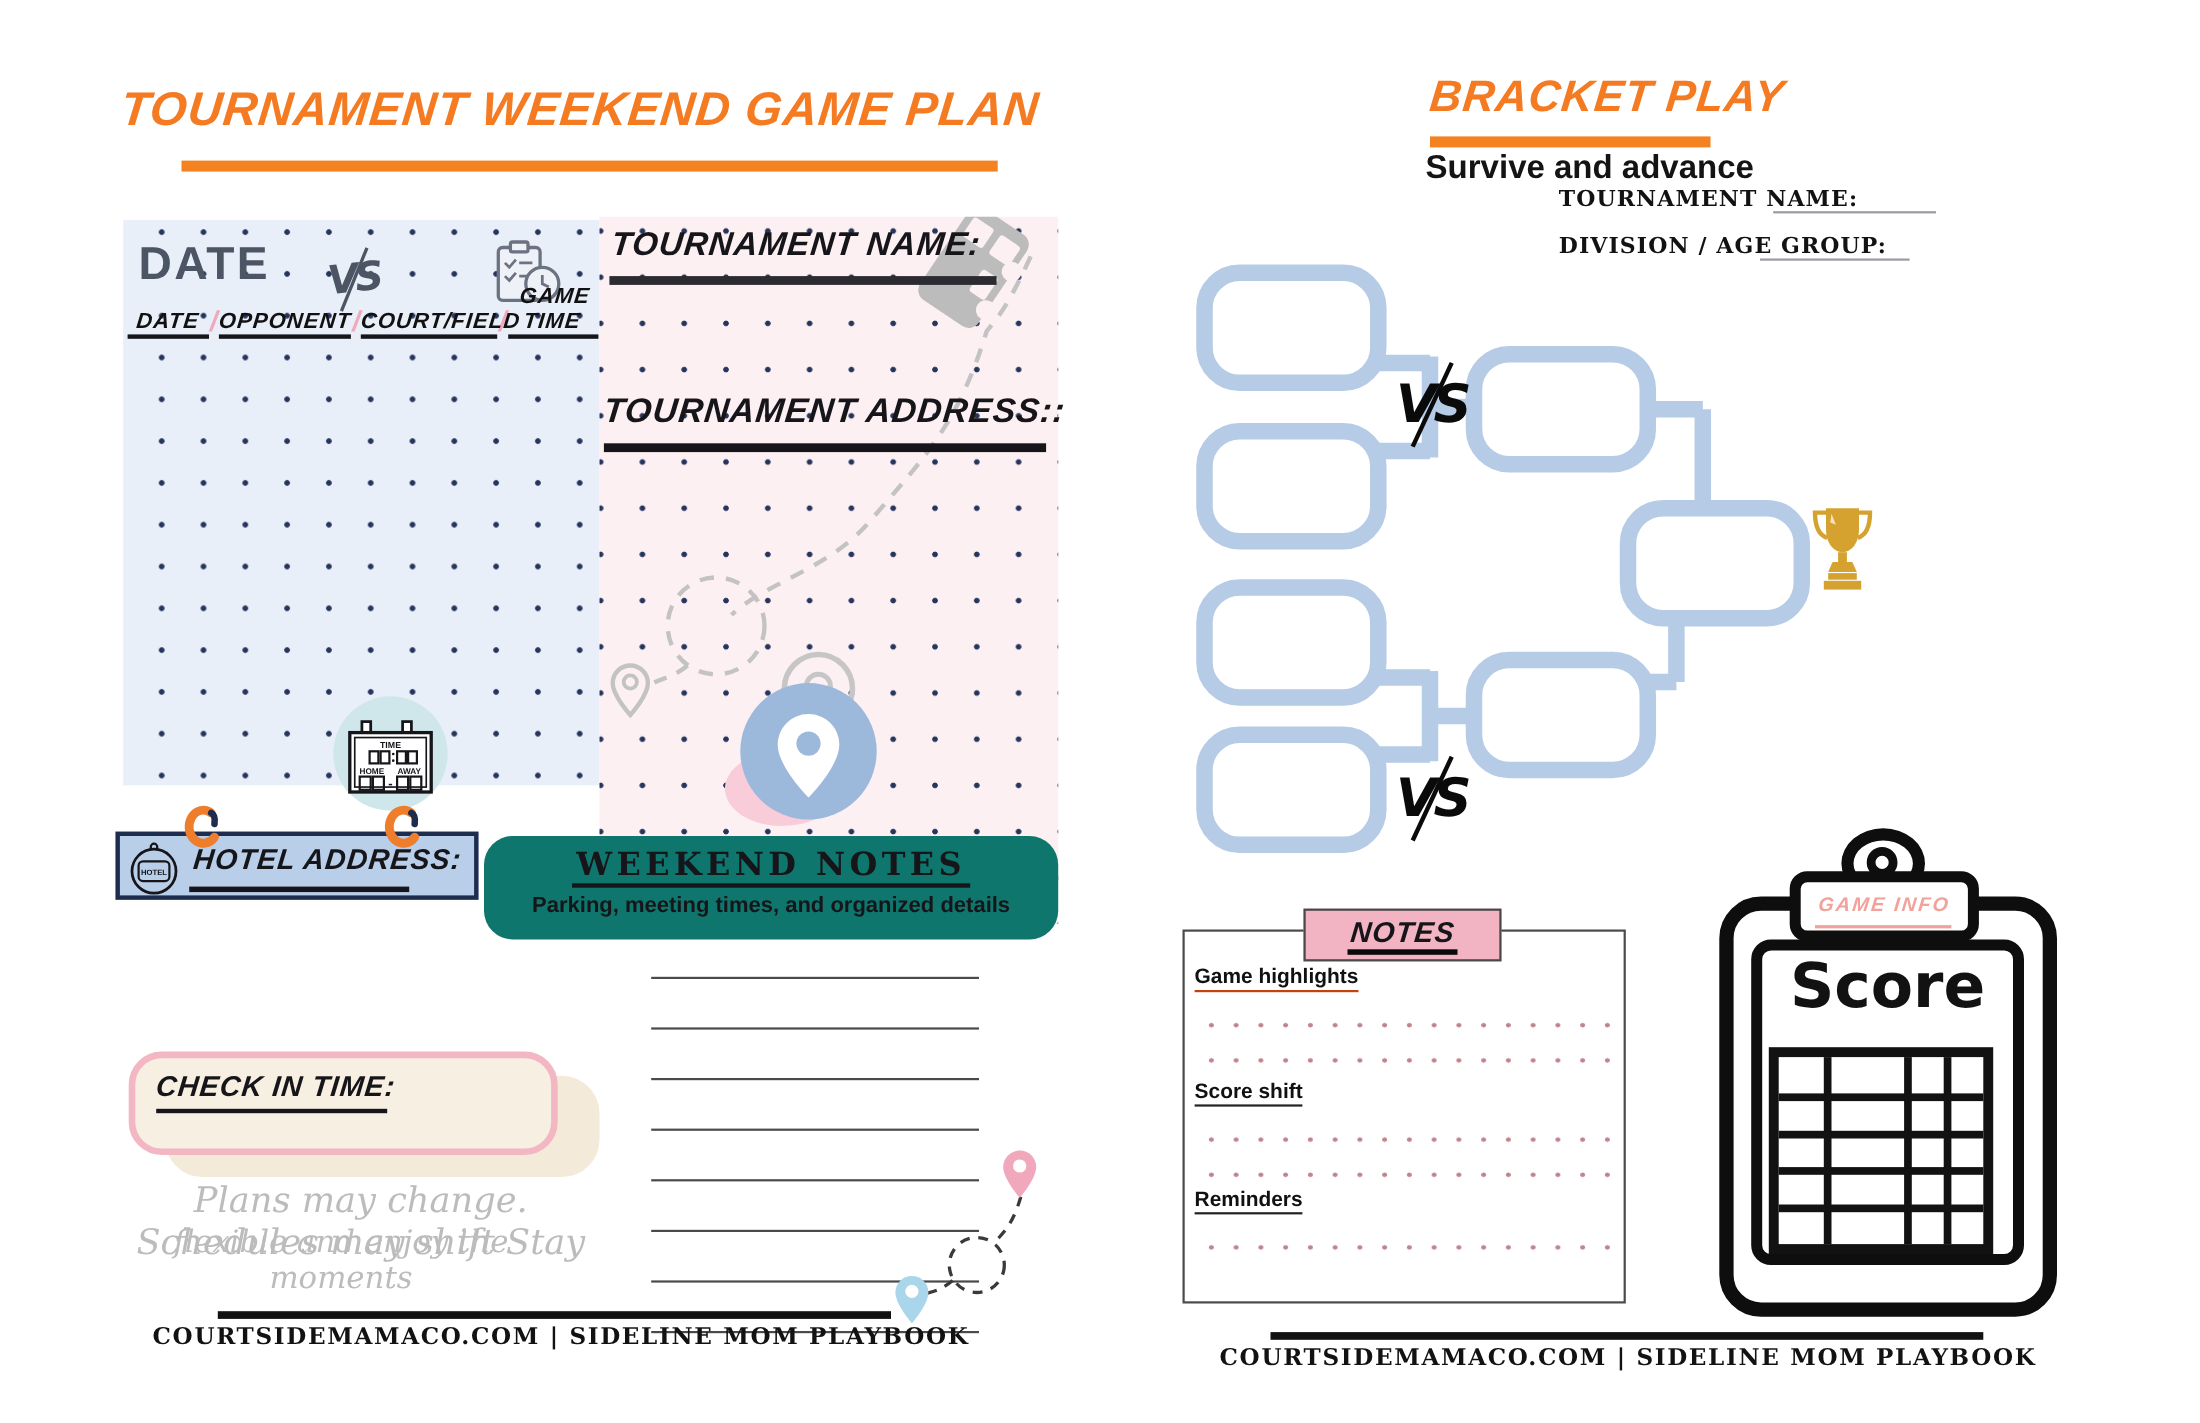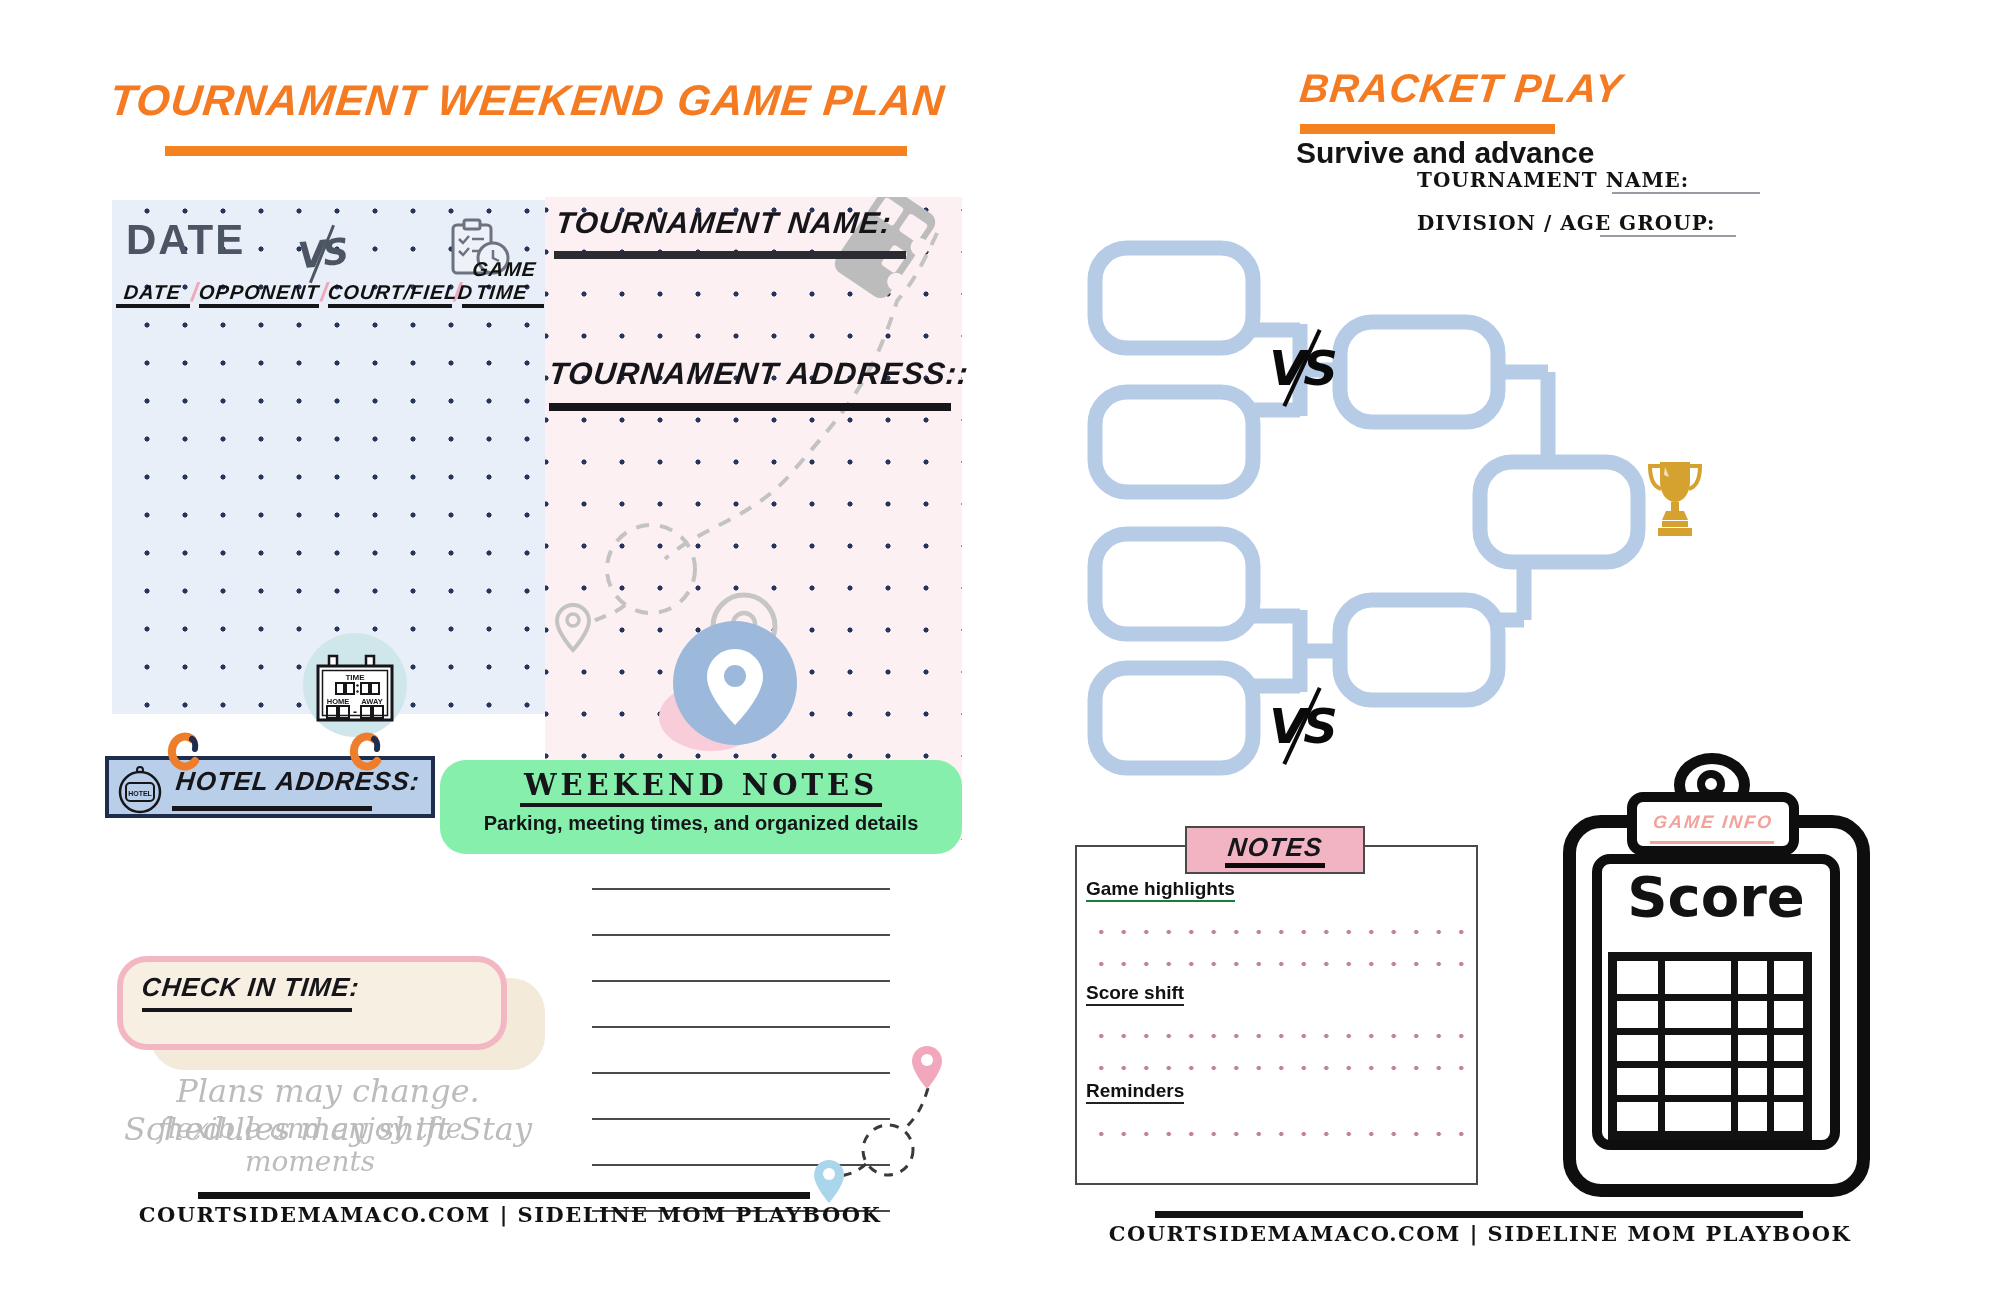"WEEKEND NOTES" div.abs { background: #86efac -> #0f766e }
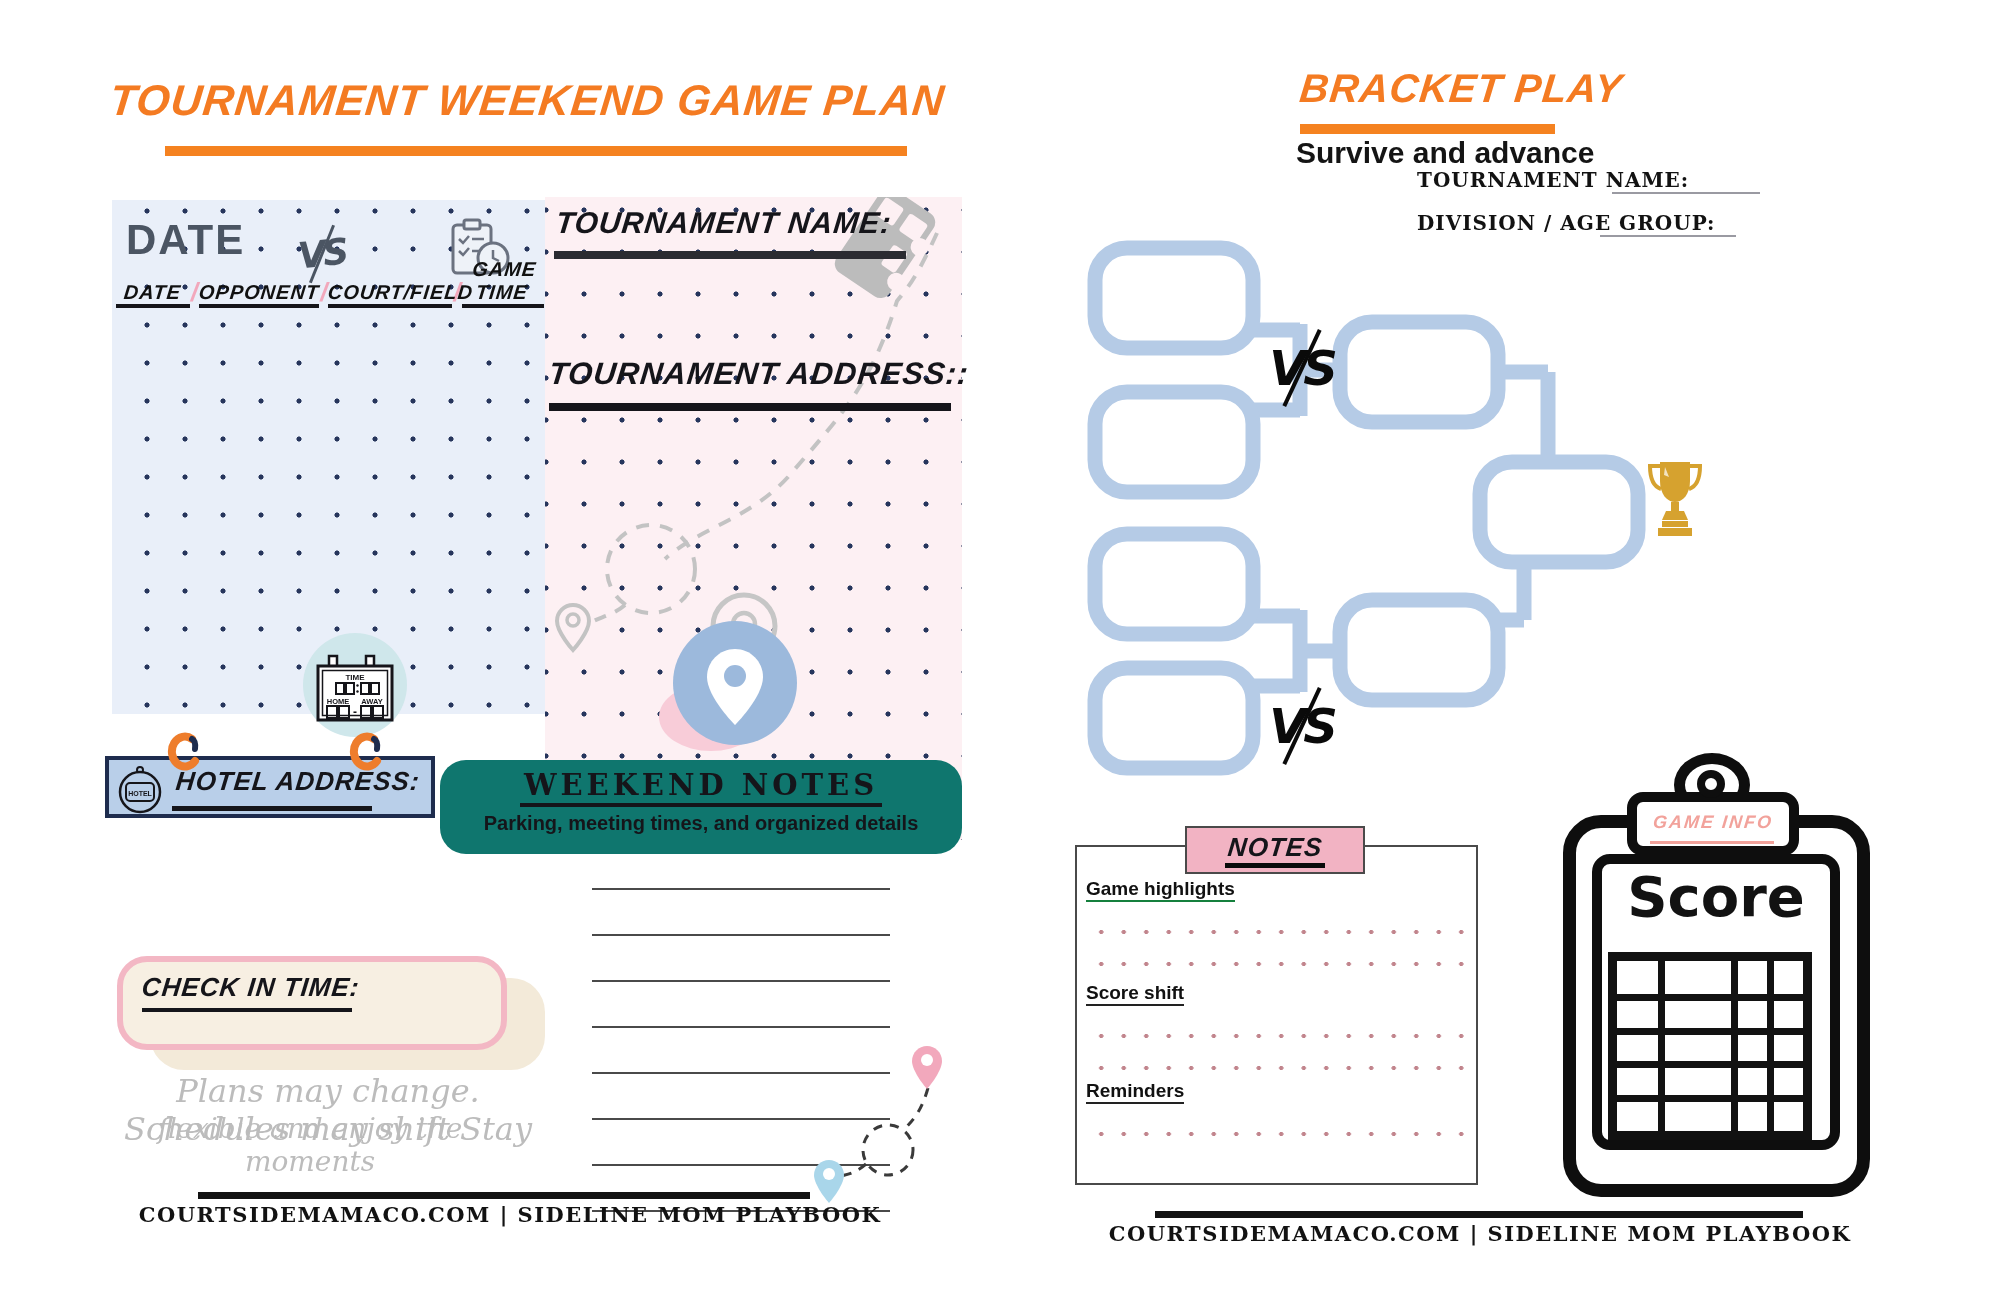"Game highlights" span.uline { border-bottom: 2px solid #15803d -> 2px solid #c2410c }
